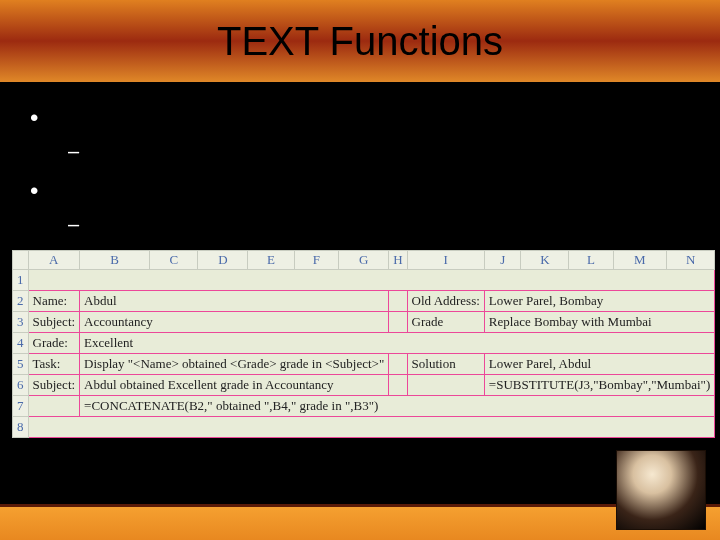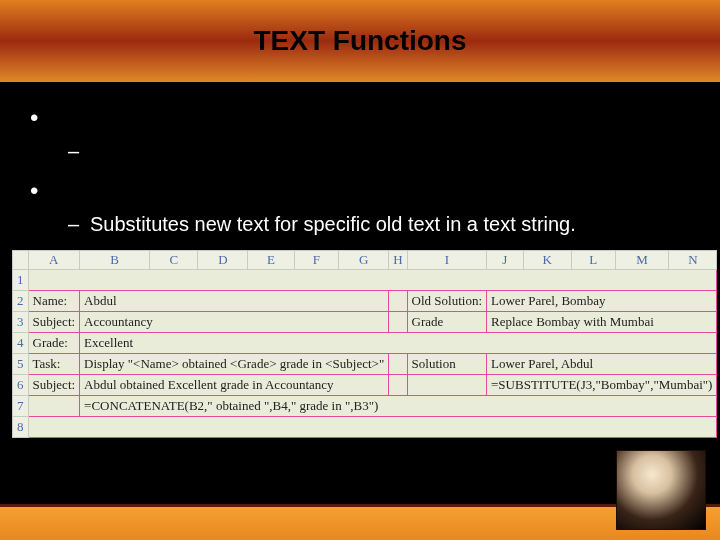"TEXT Functions" .title-bar h1 { font-size: 28px -> 40px; font-weight: bold -> normal }
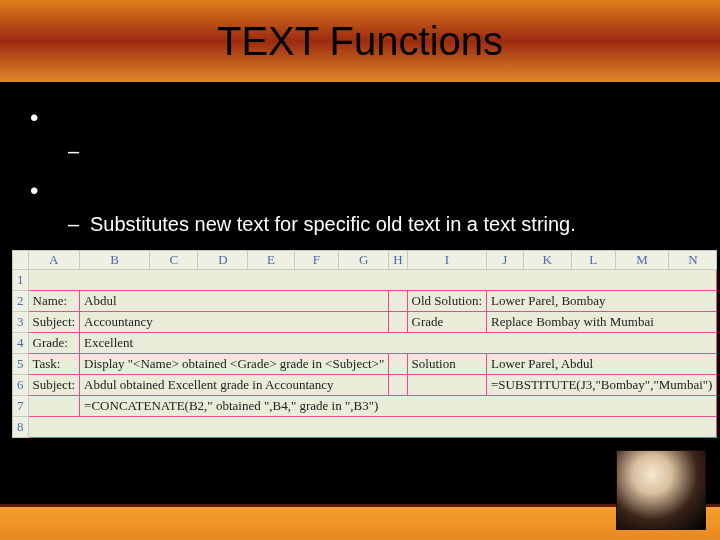"Substitutes new text for specific" span { html: <span>Substitutes new text for specific old text in a text string.</span> -> none }
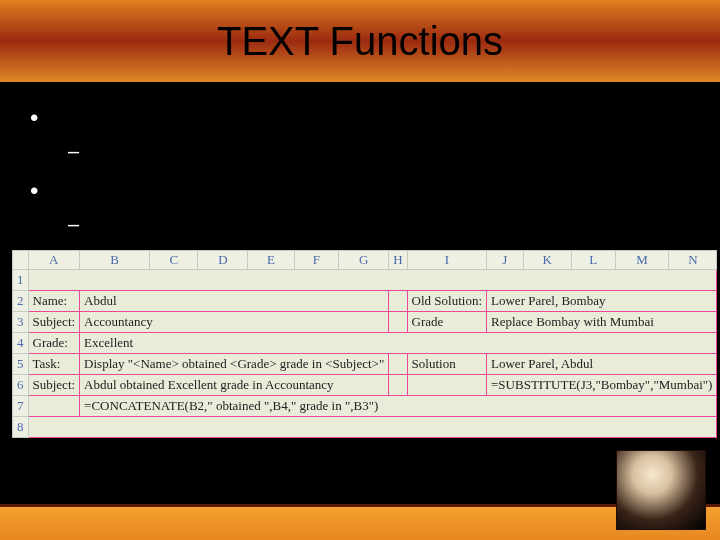"Old Solution:" td { text: Solution -> Address }
